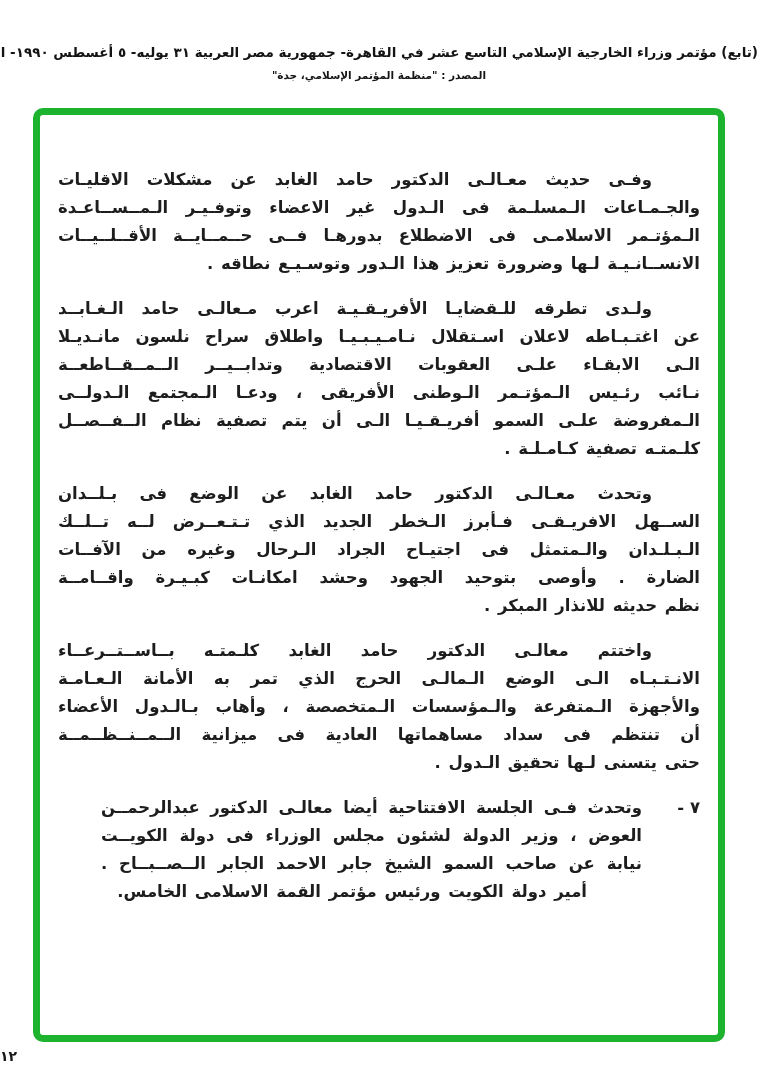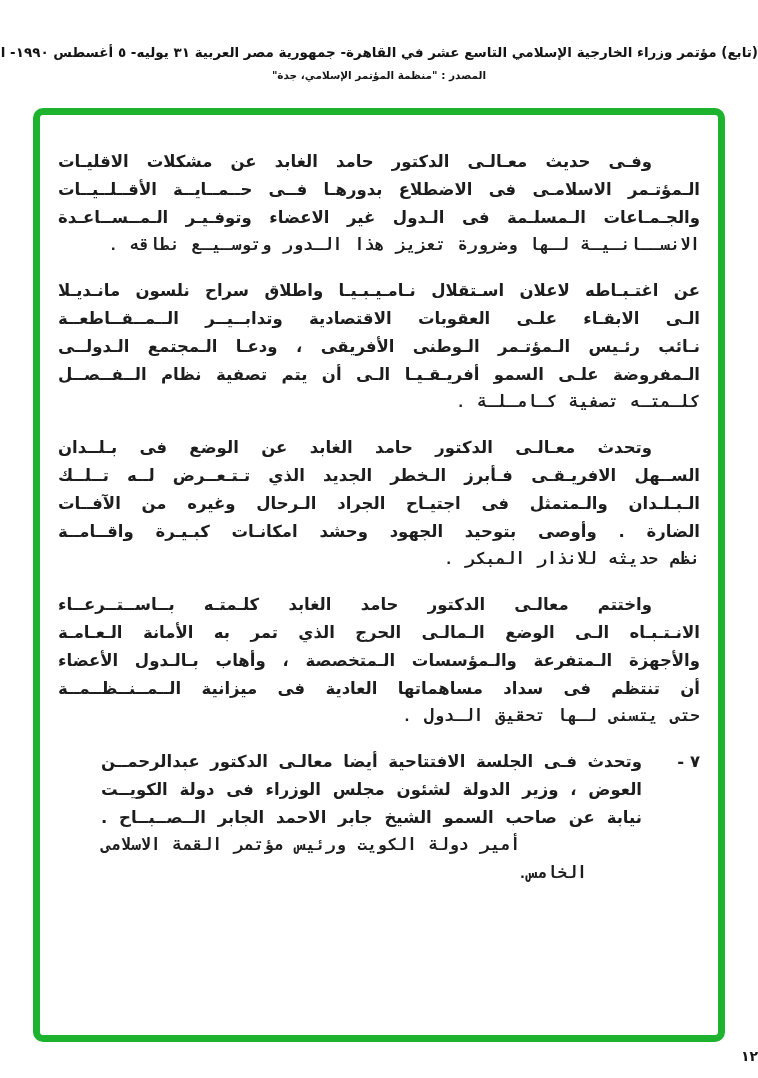"وفـى حديث معـالـى الدكتور حامد" .doc-body { top: 148px -> 166px }
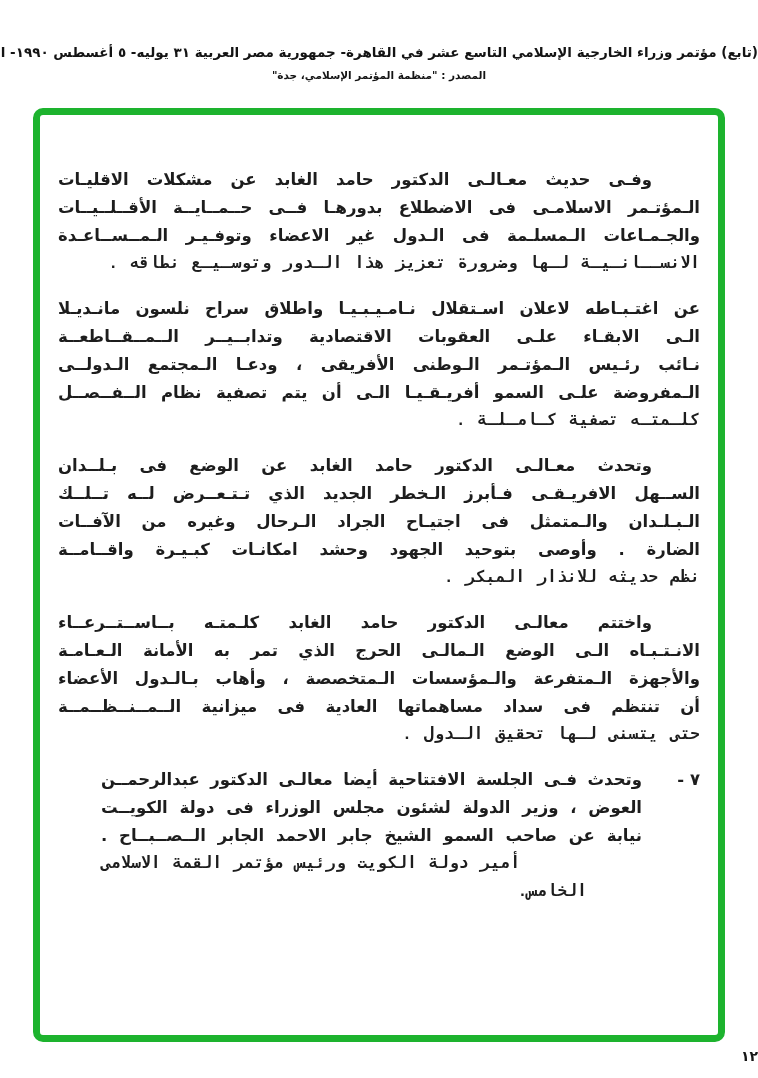"الـمؤتـمر الاسلامـى فى الاضطلاع بدورهـا" div.line { order: before "والجـمـاعات الـمسلـمة فى الـدول غير" -> after "والجـمـاعات الـمسلـمة فى الـدول غير" }
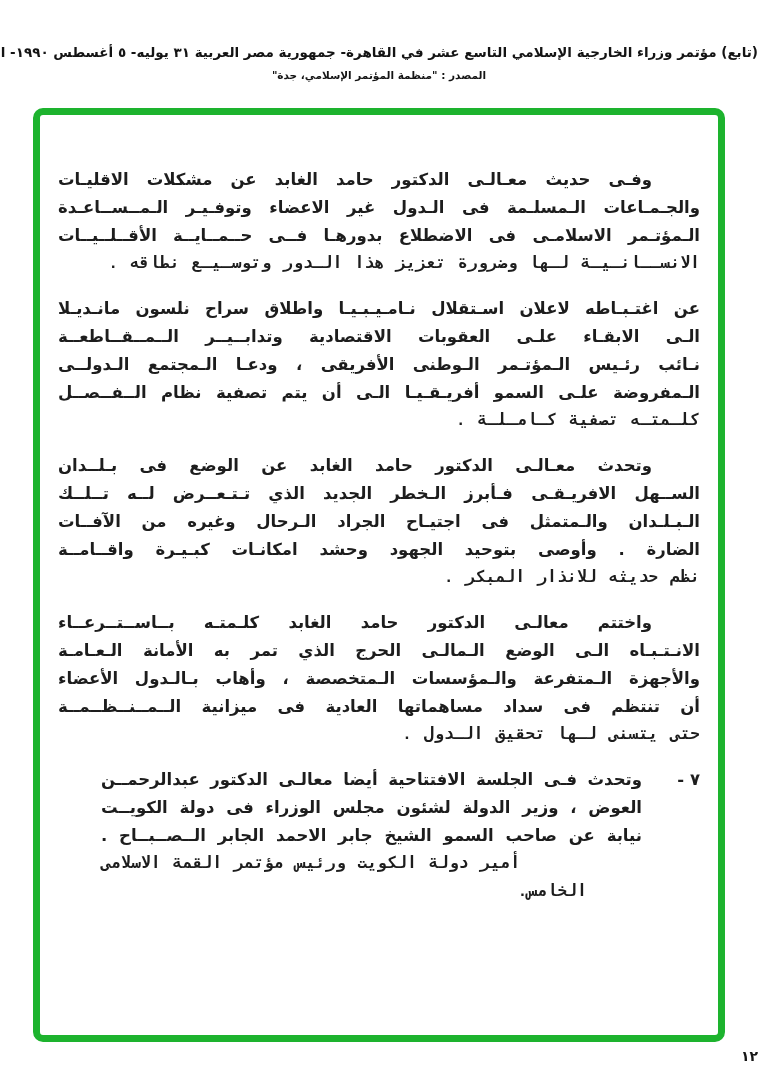"الانســانـيـة لـها وضرورة تعزيز هذا" .line.last { font-family: Liberation Mono, monospace -> none }
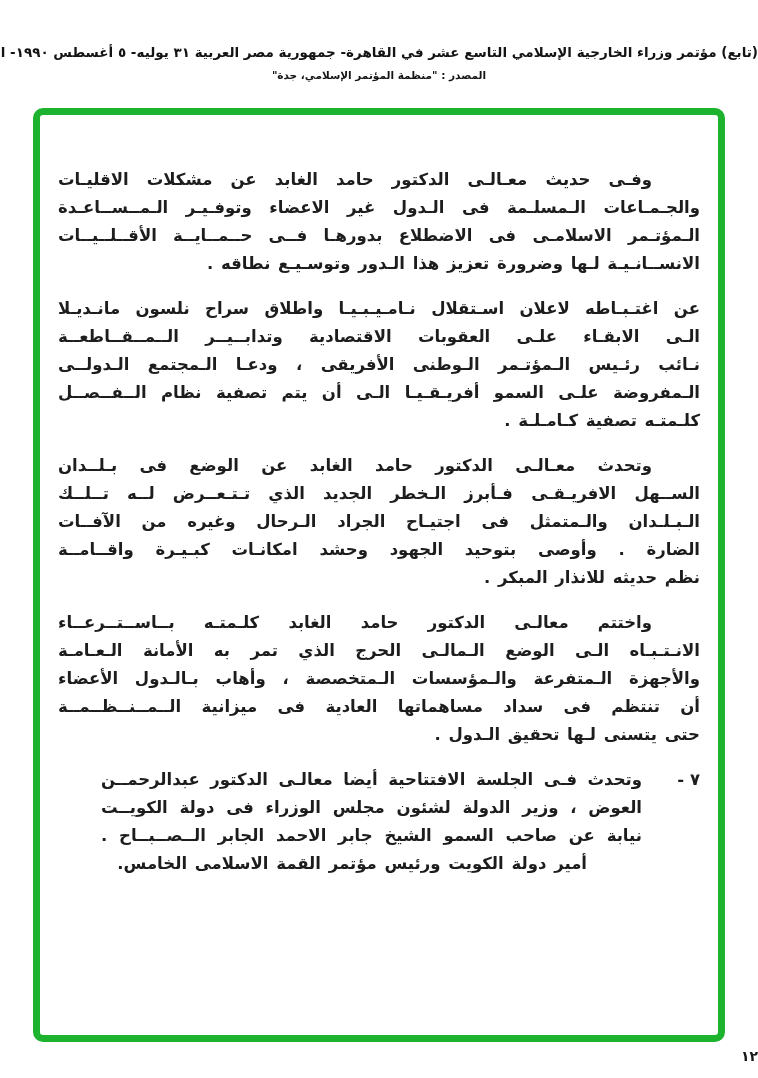"ولـدى تطرقه للـقضايـا الأفريـقـيـة اعرب" div.line { html: none -> <div>ولـدى تطرقه للـقضايـا الأفريـقـيـة اعرب مـعالـى حامد الـغـابــد</div> }
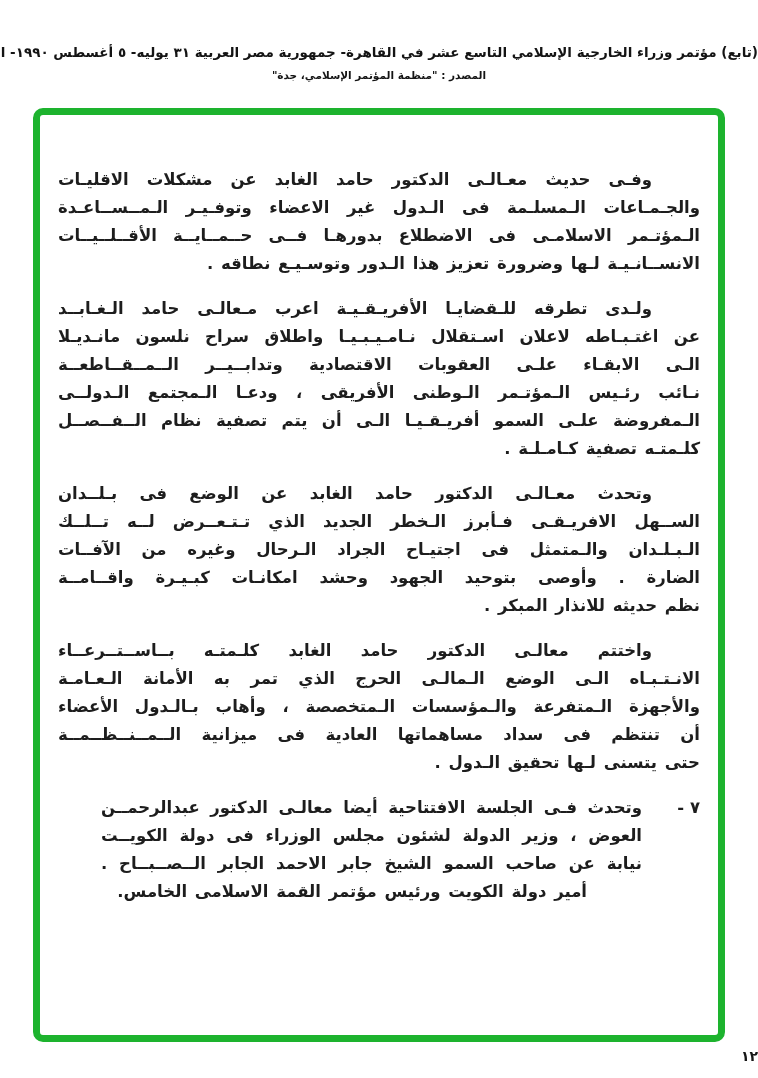"١٢" .page-number { text-align: right -> left }
